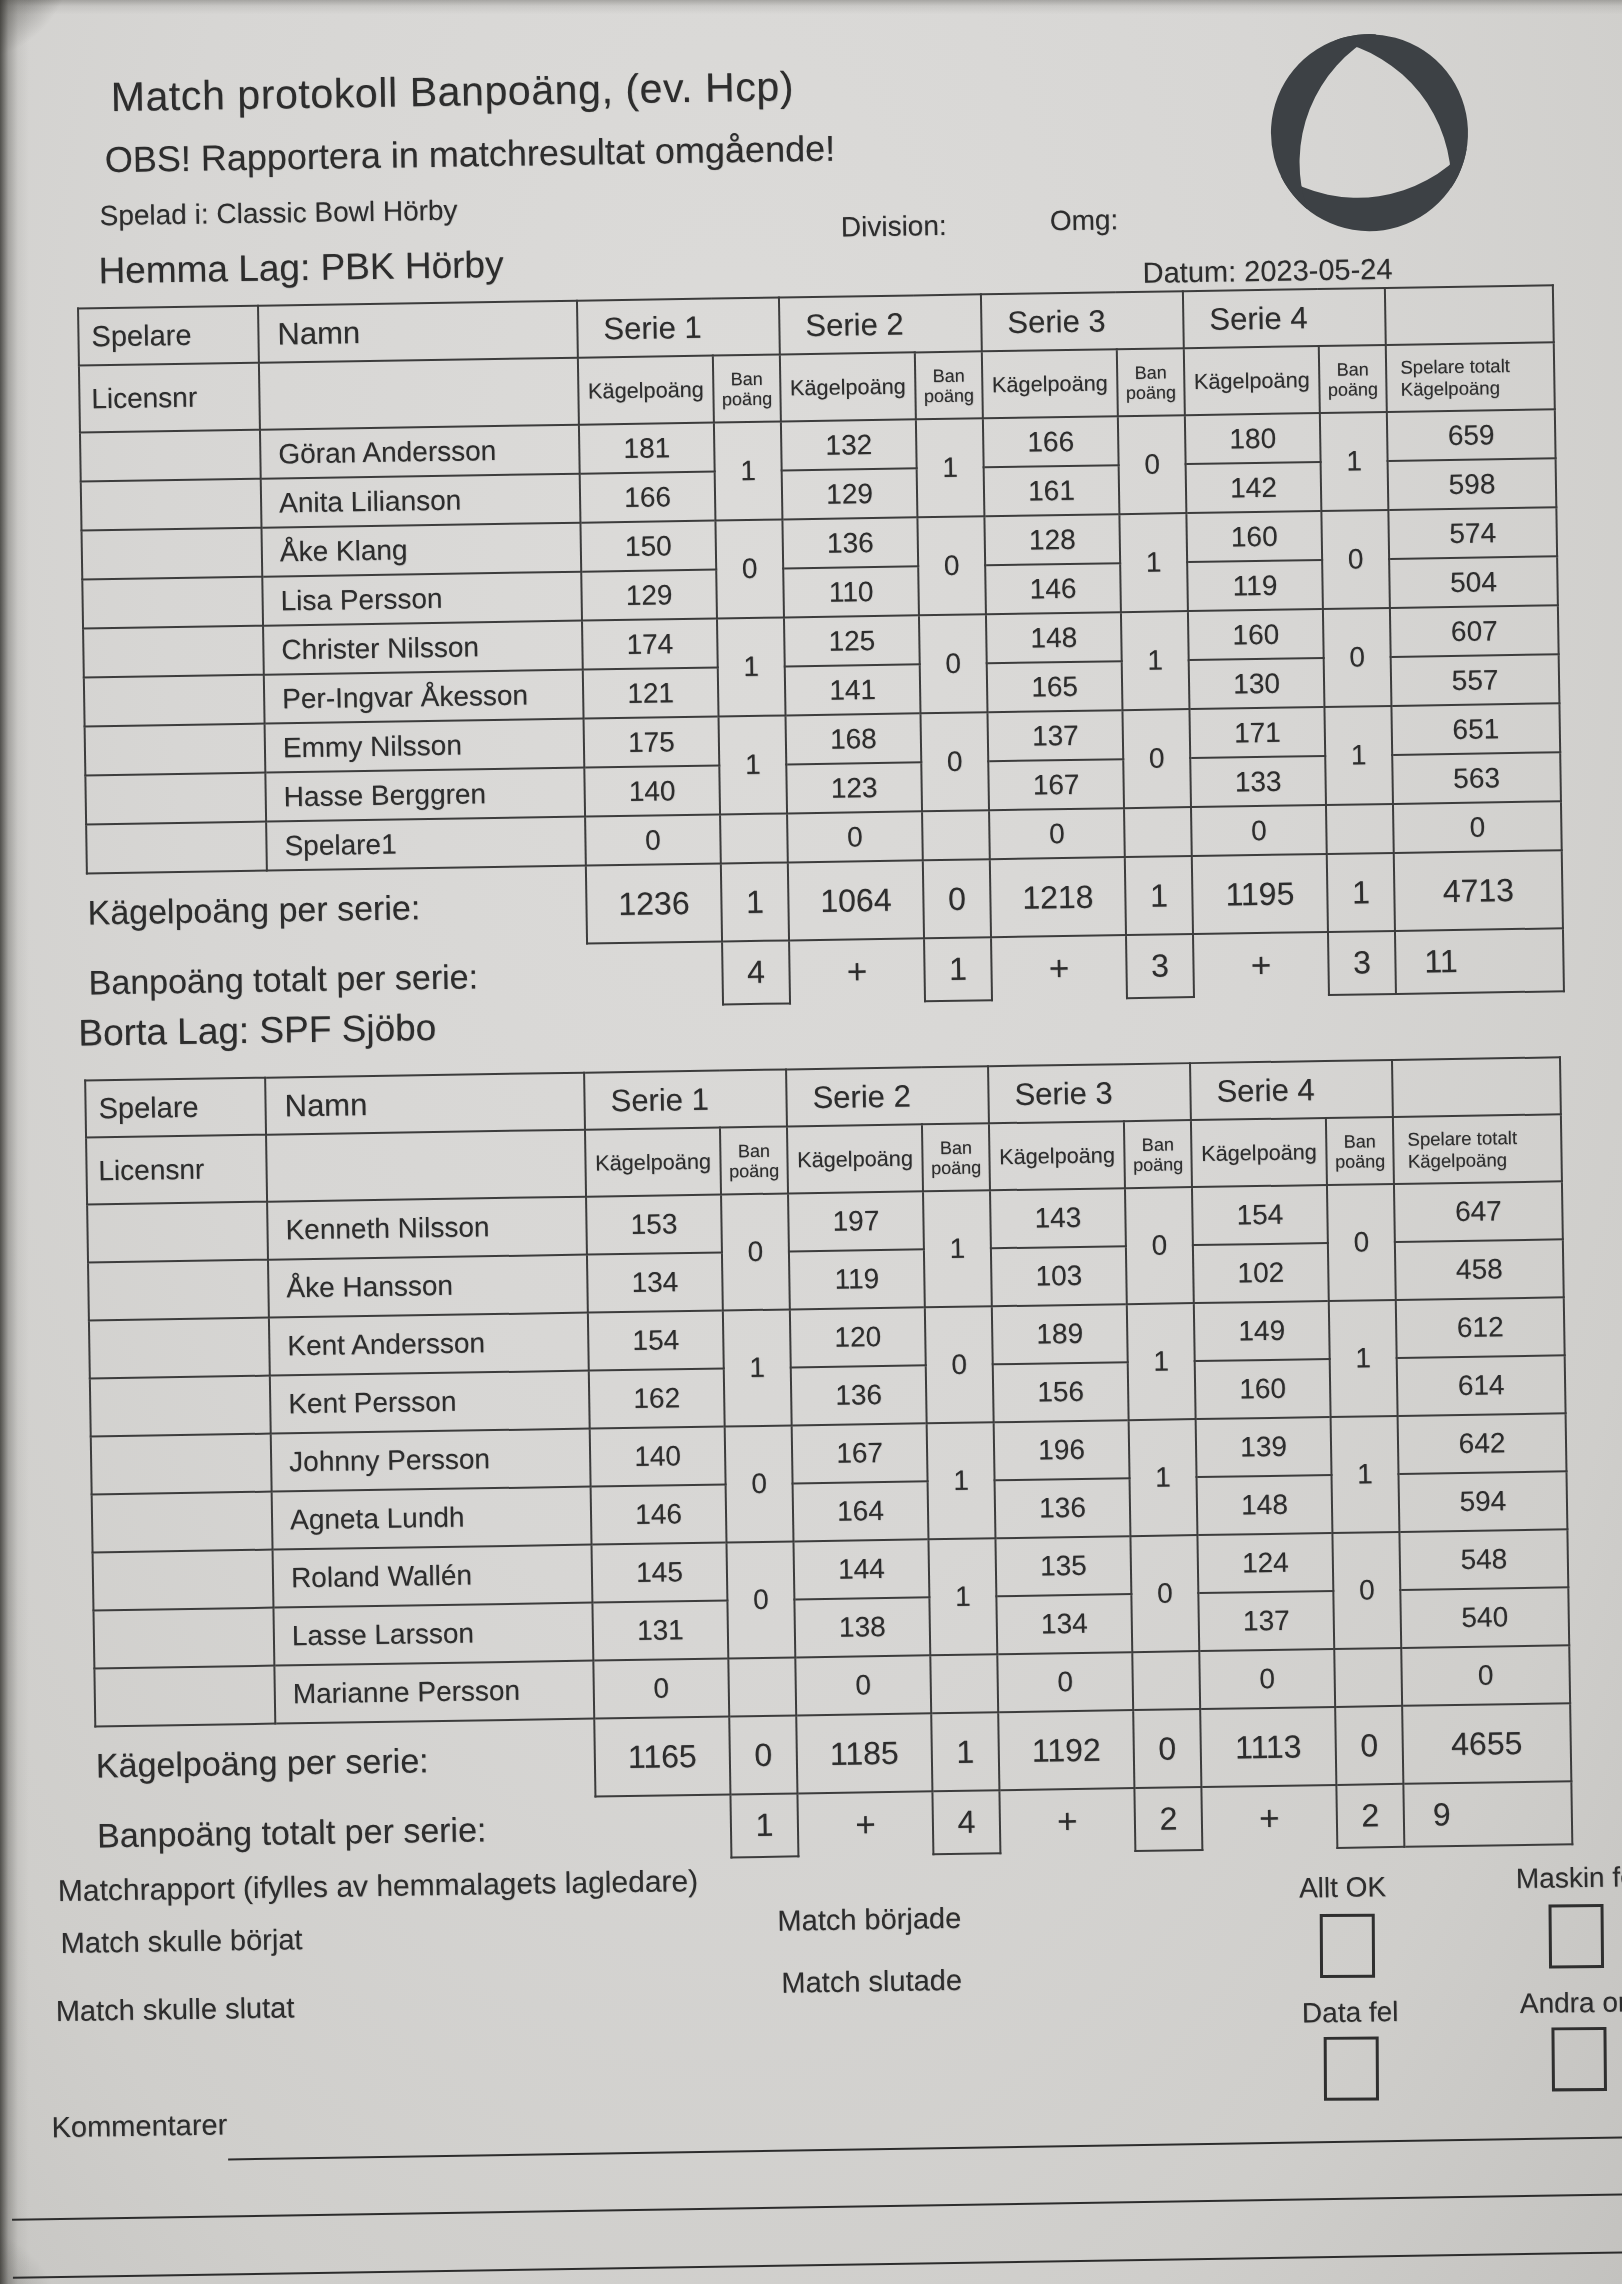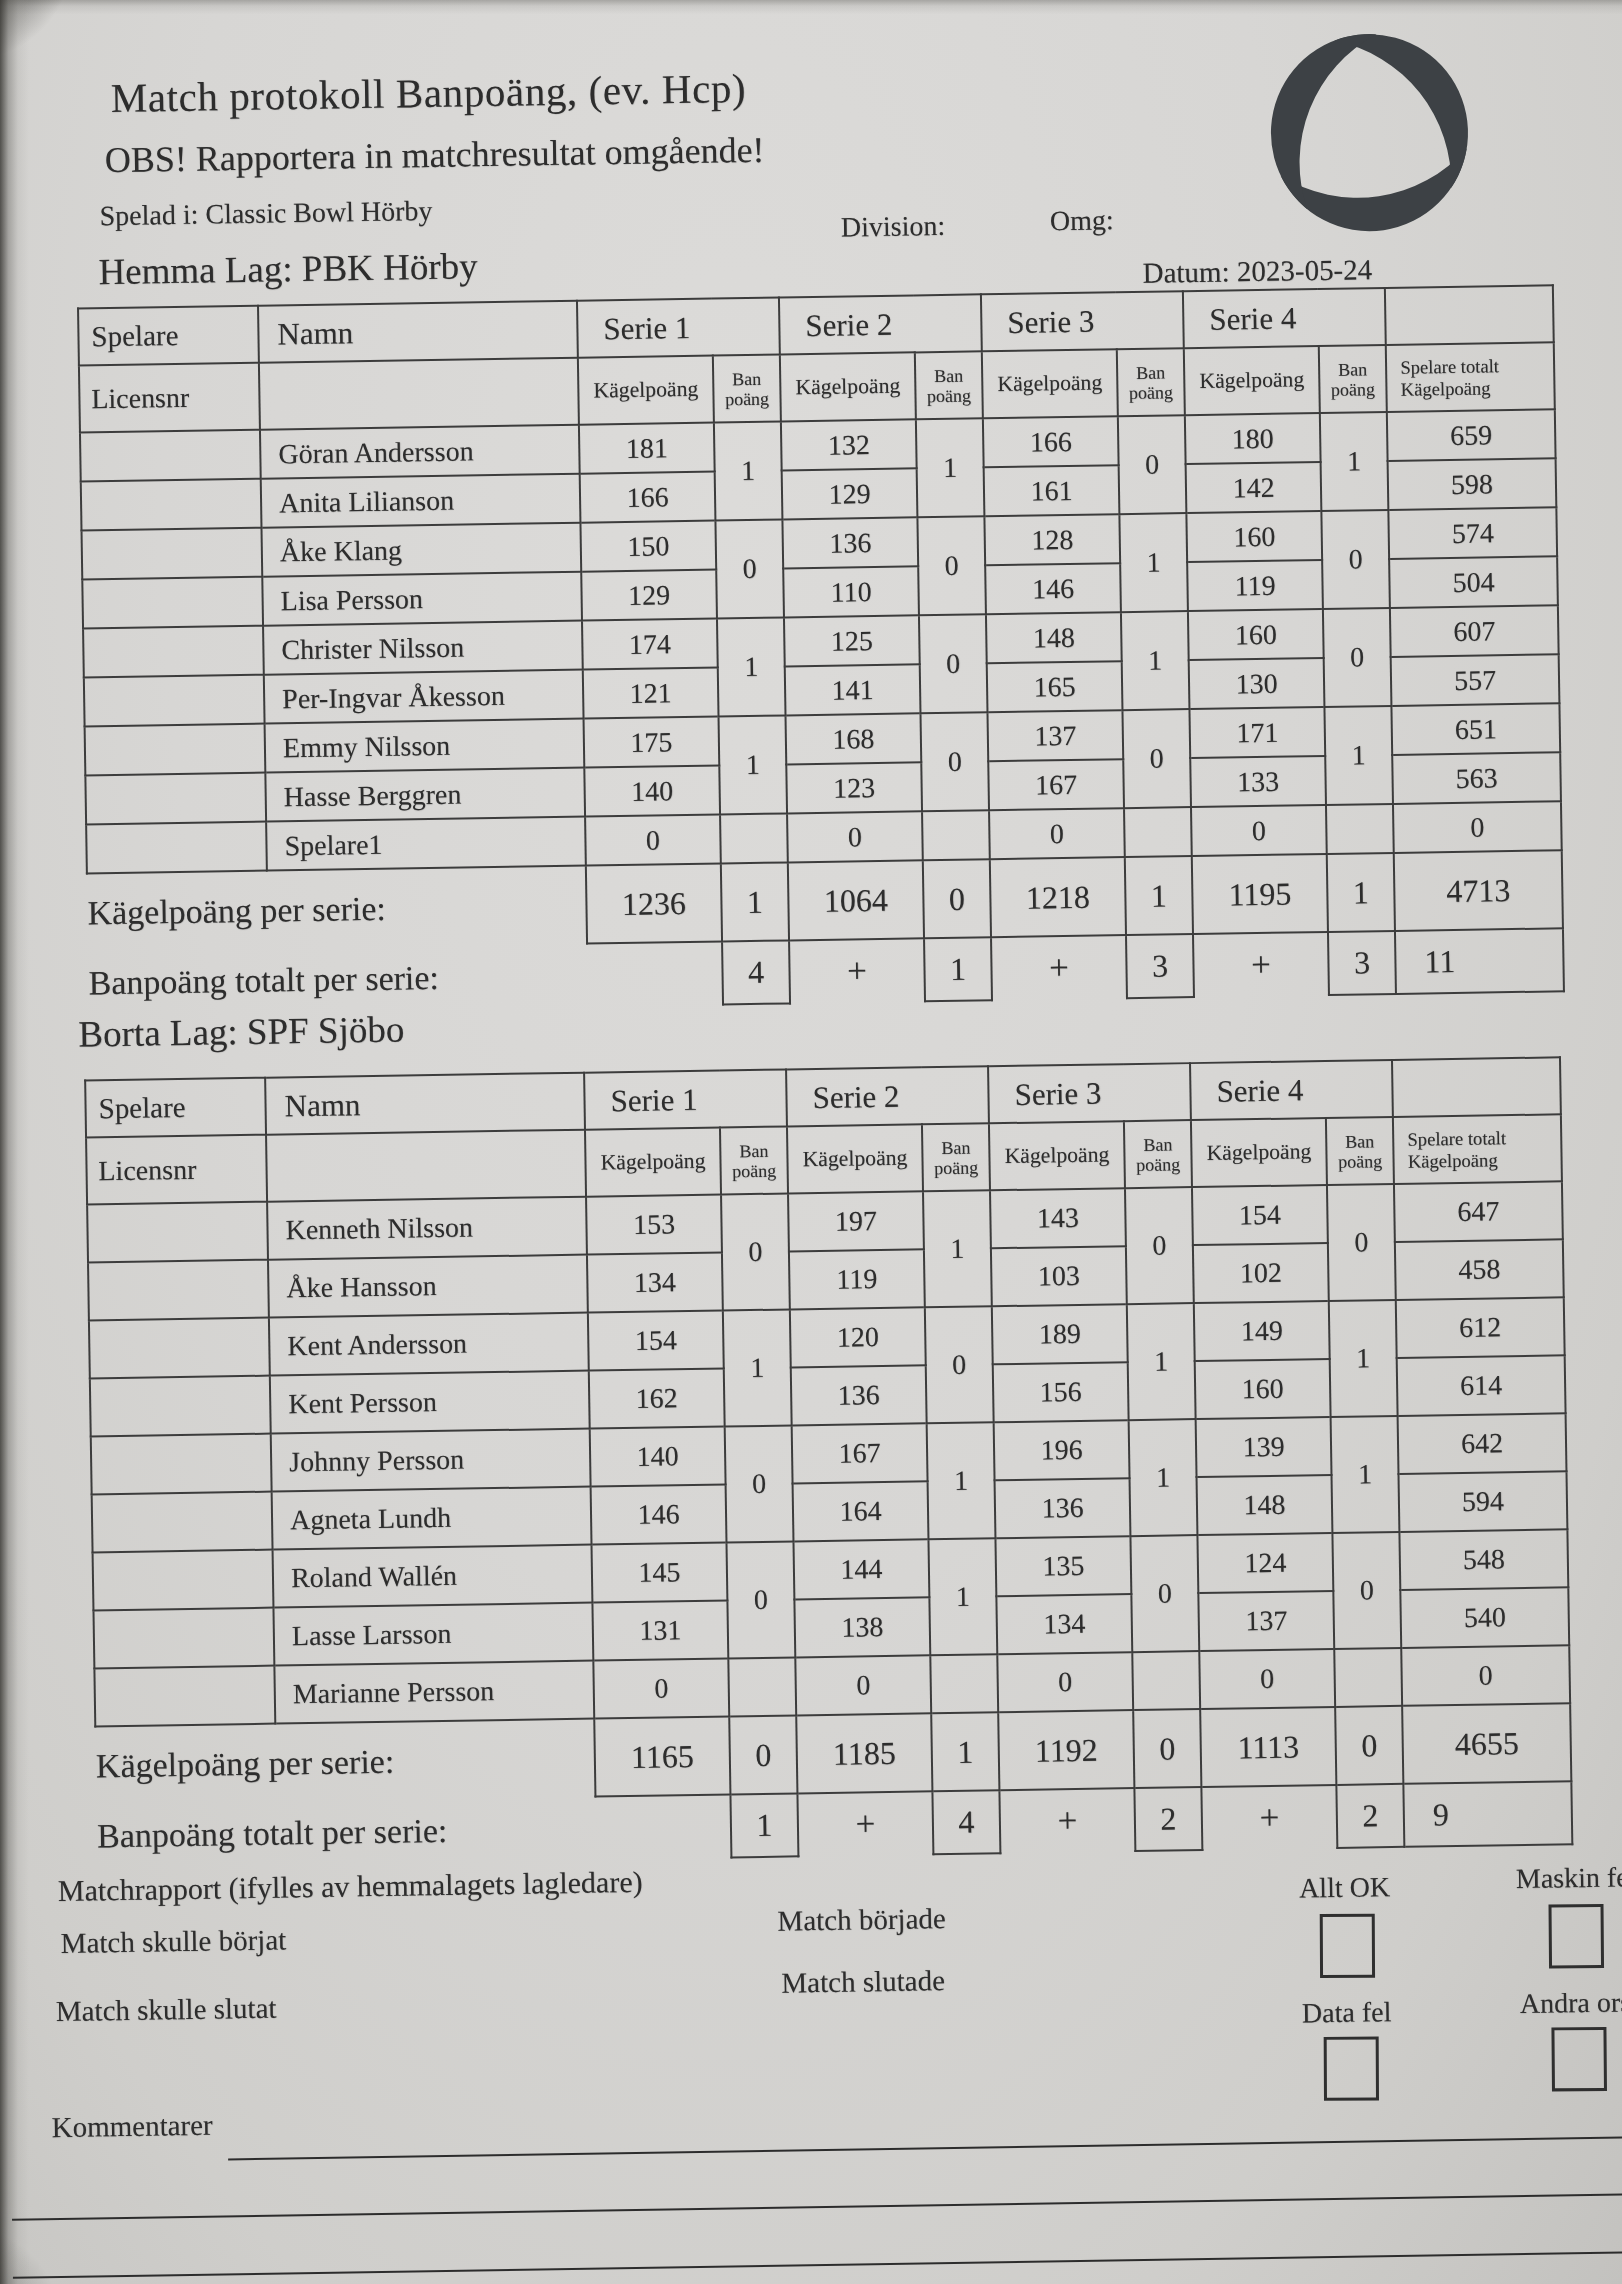"Match protokoll Banpoäng, (ev. Hcp)" .page { font-family: Liberation Serif, serif -> Liberation Sans, sans-serif }
